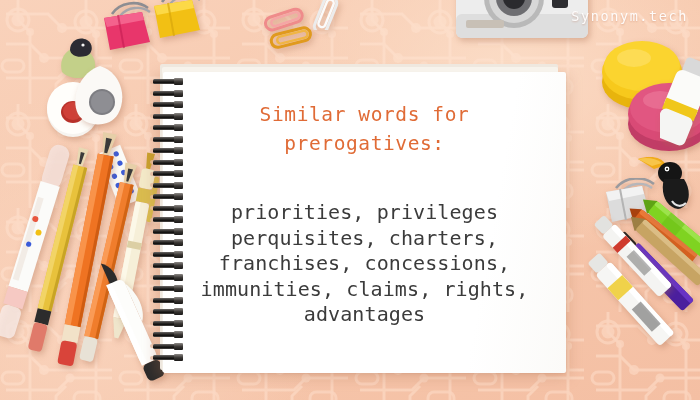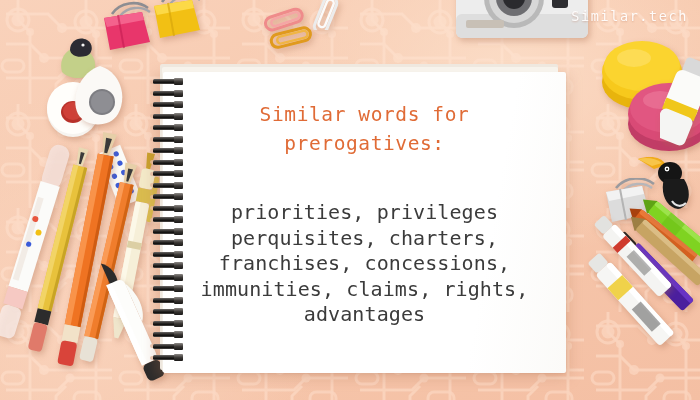"Similar.tech" div { text: Similar.tech -> Synonym.tech }
